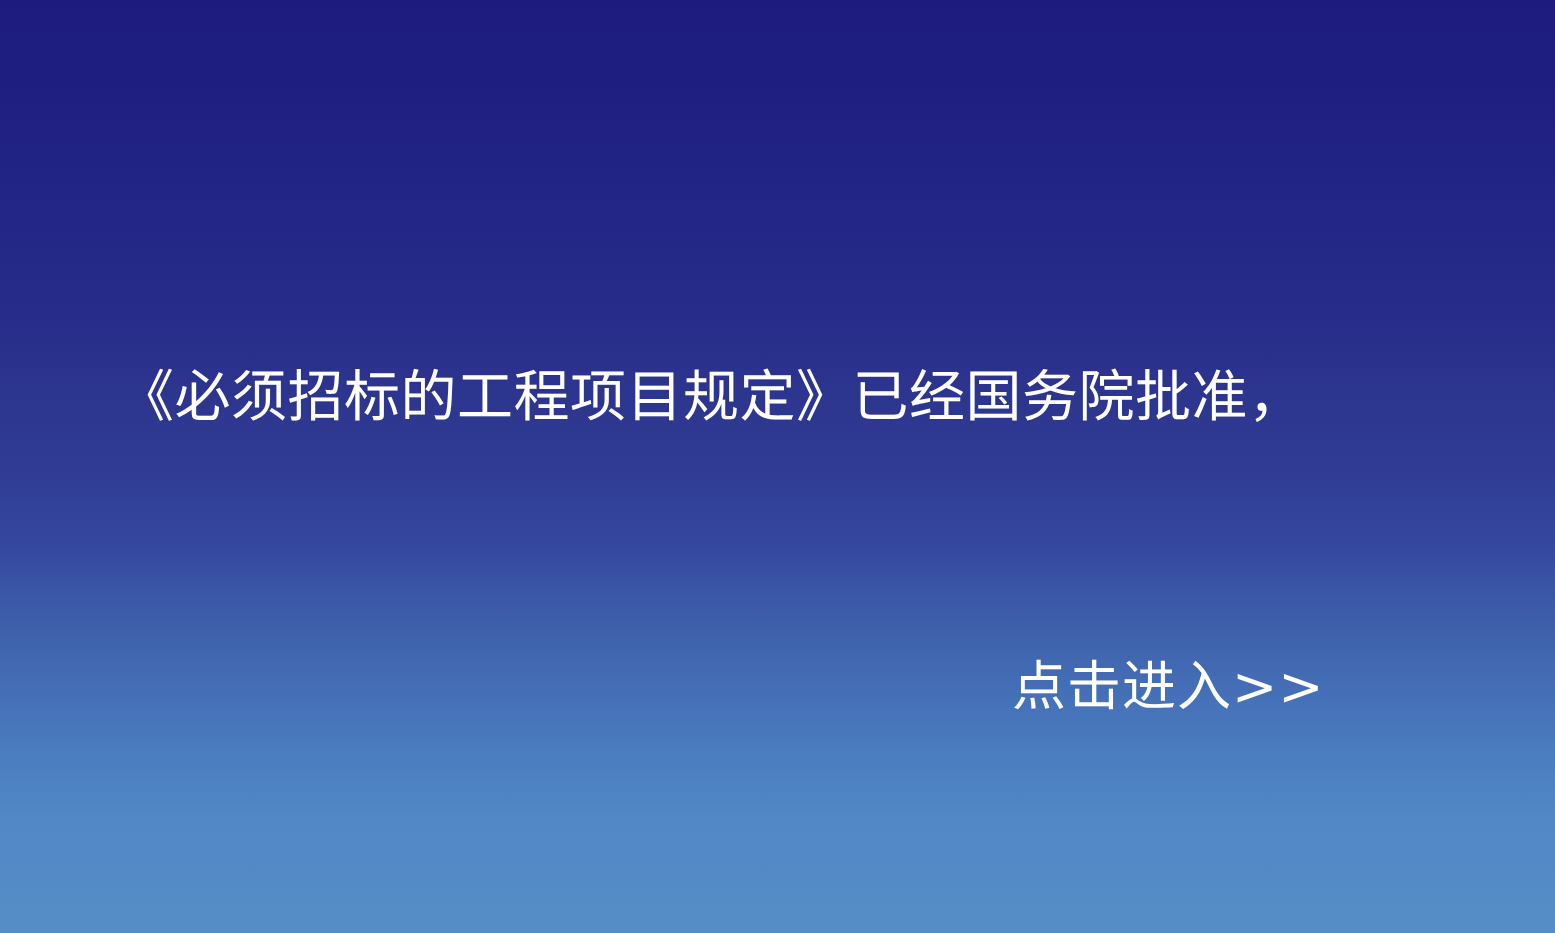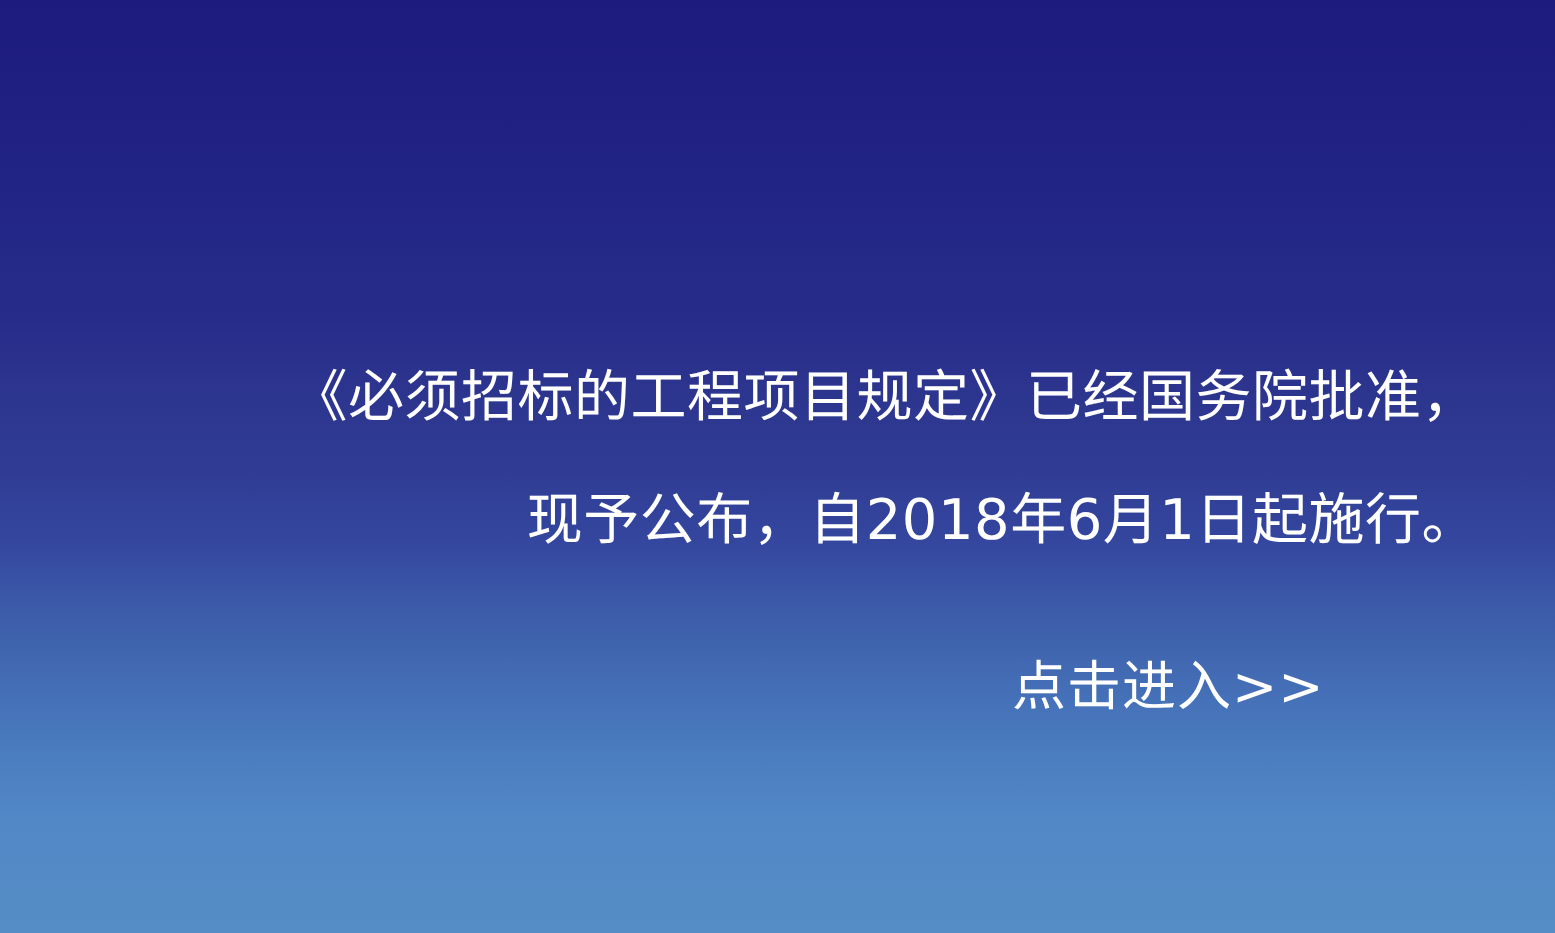"《必须招标的工程项目规定》已经国务院批准，" .copy-block { text-align: right -> none }
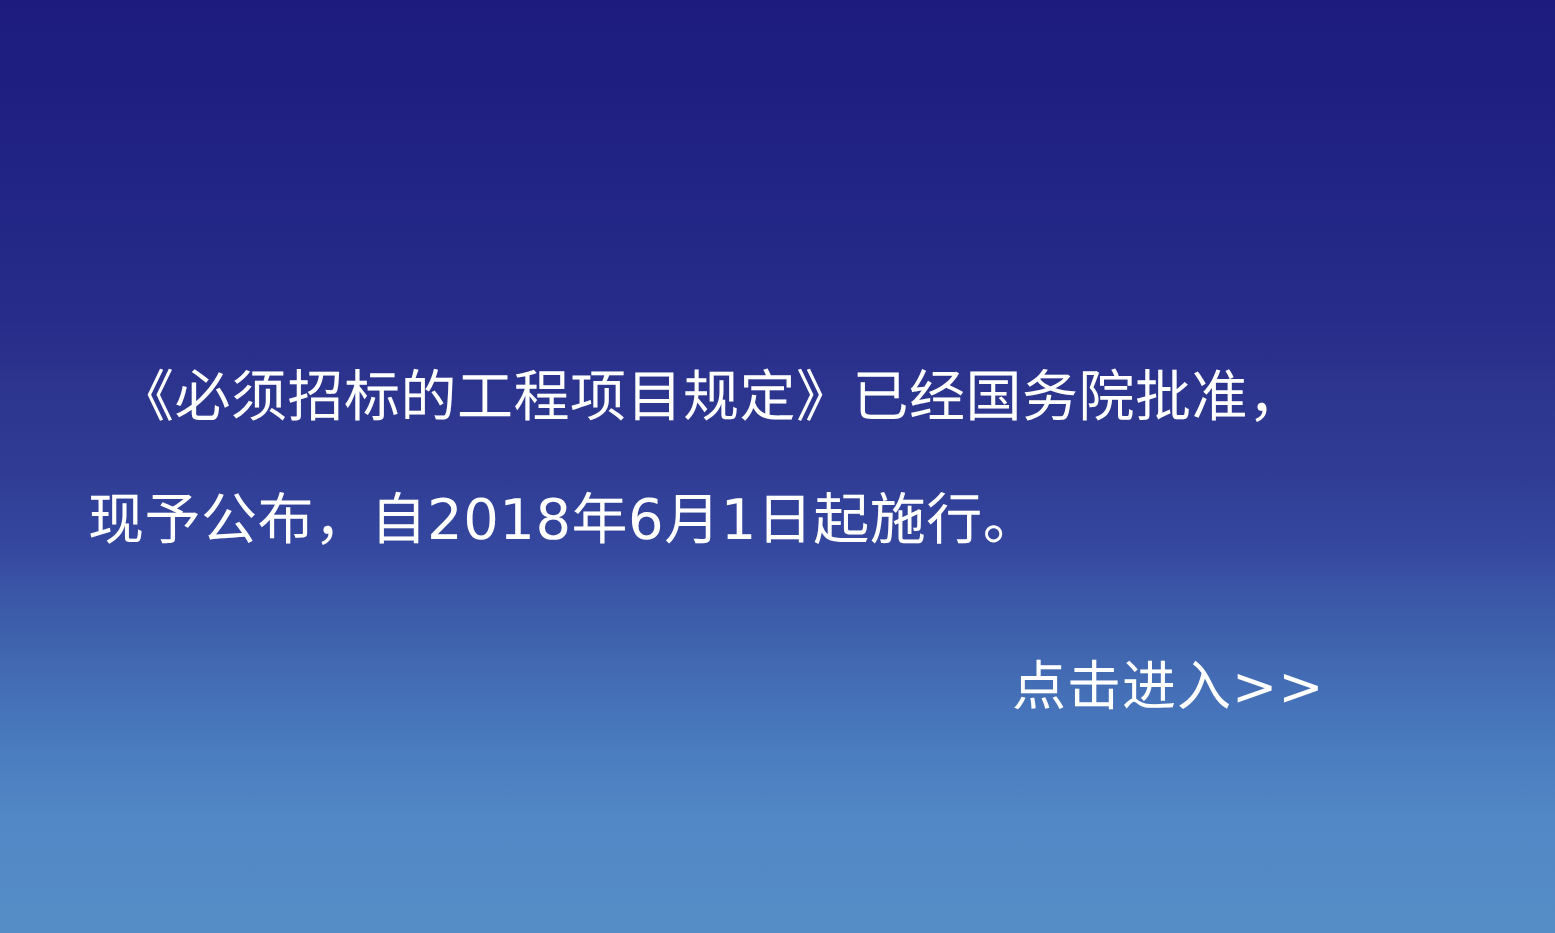"现予公布，自2018年6月1日起施行。" div.copy-line { html: <div>现予公布，自2018年6月1日起施行。</div> -> none }
